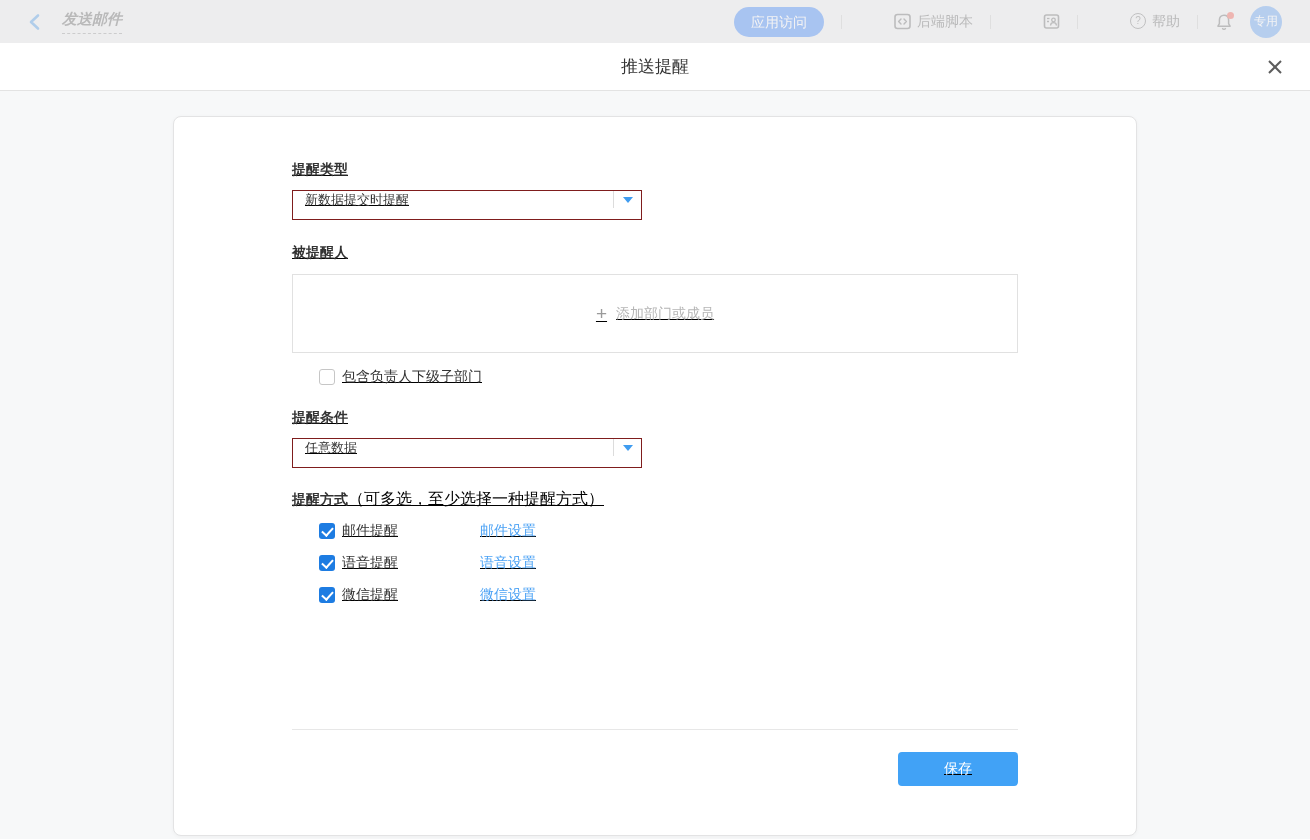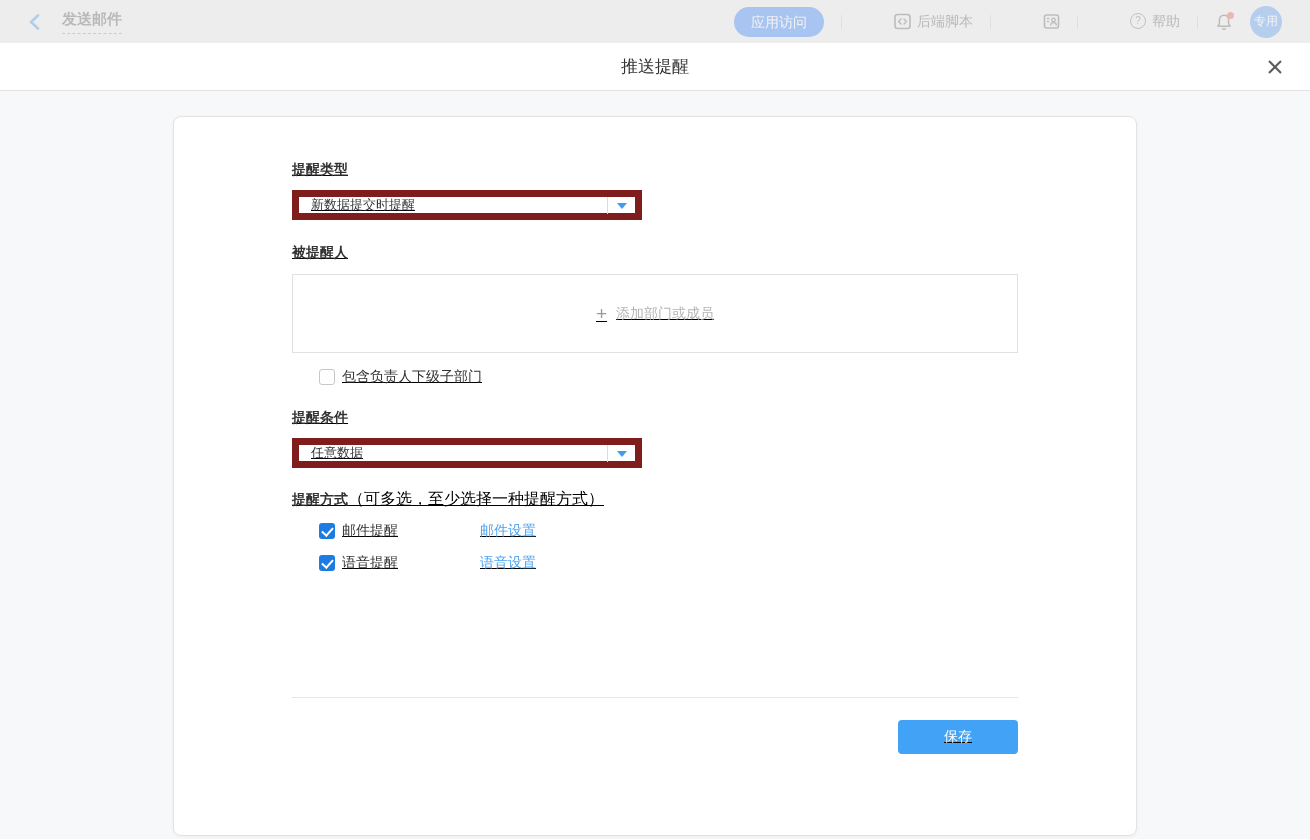"发送邮件" .back-label { font-style: none -> italic }
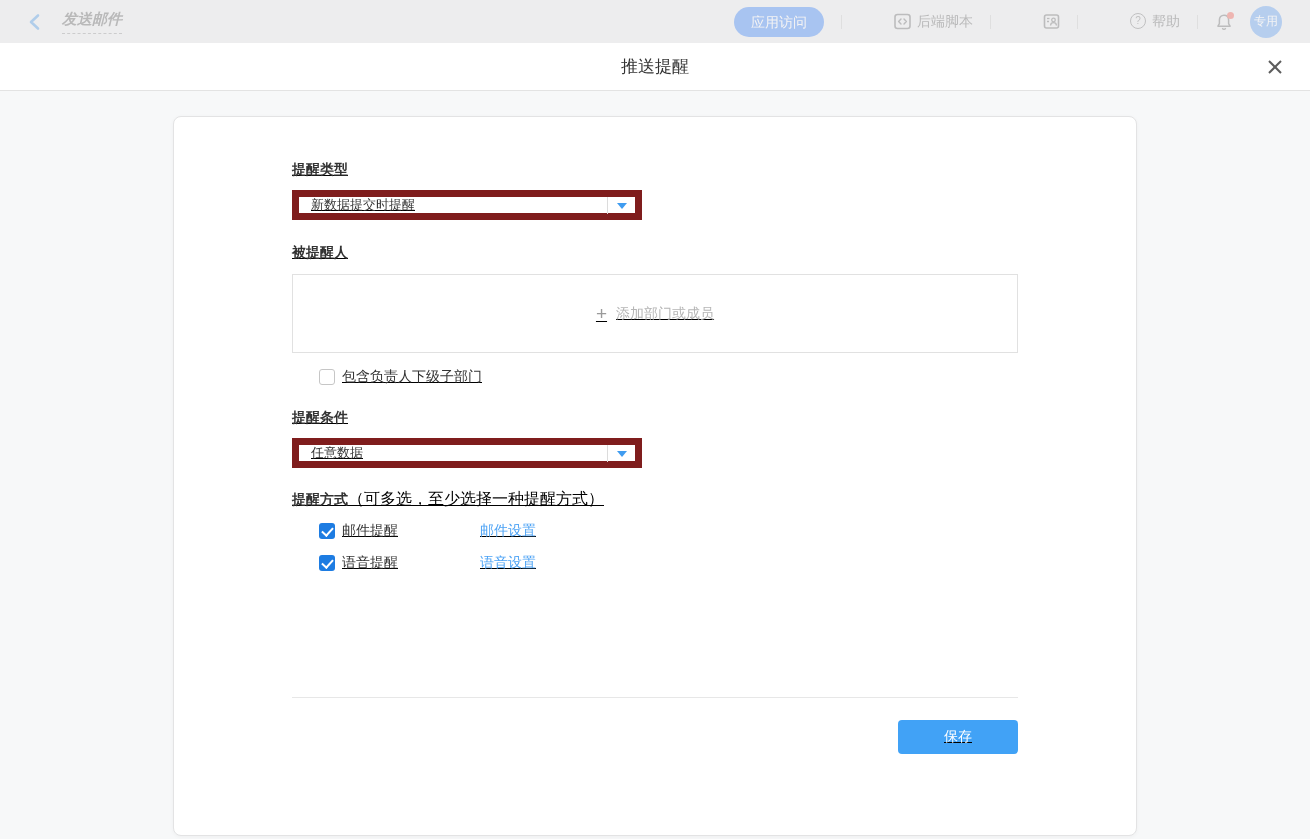"新数据提交时提醒" .select { align-items: center -> flex-start; border: 7px solid #7f1d1d -> 1px solid #7f1d1d }
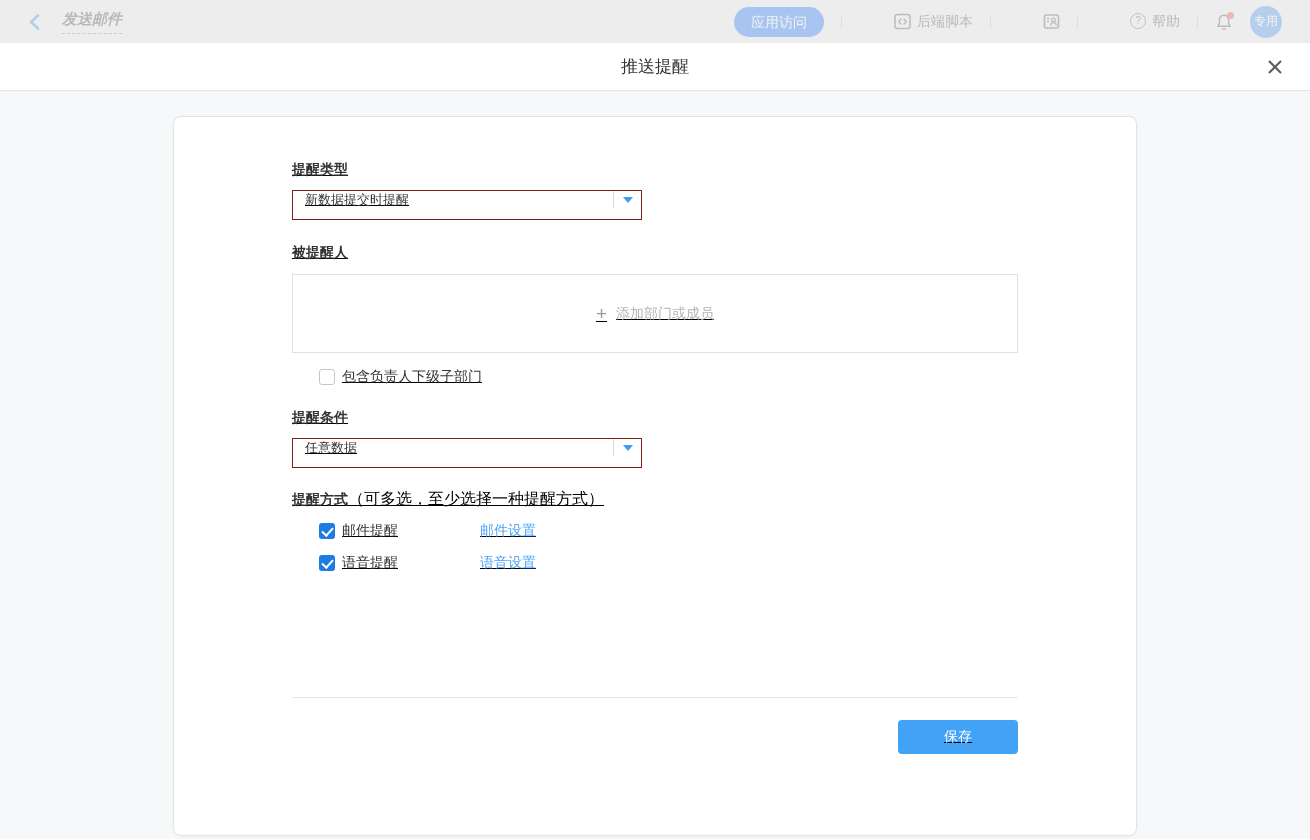"微信提醒" div.cb-row { html: none -> <div> <span></span> <span>微信提醒</span> <span>微信设置</span> </div> }
